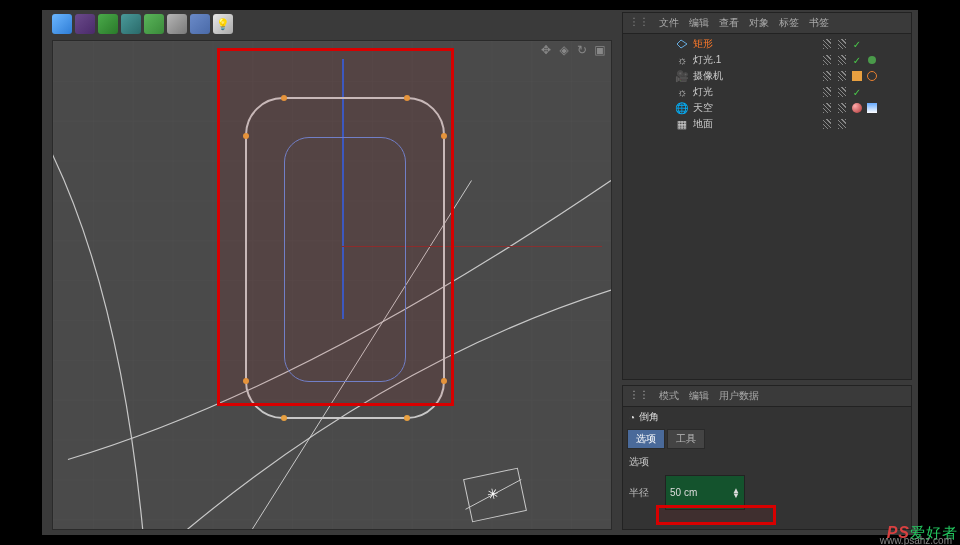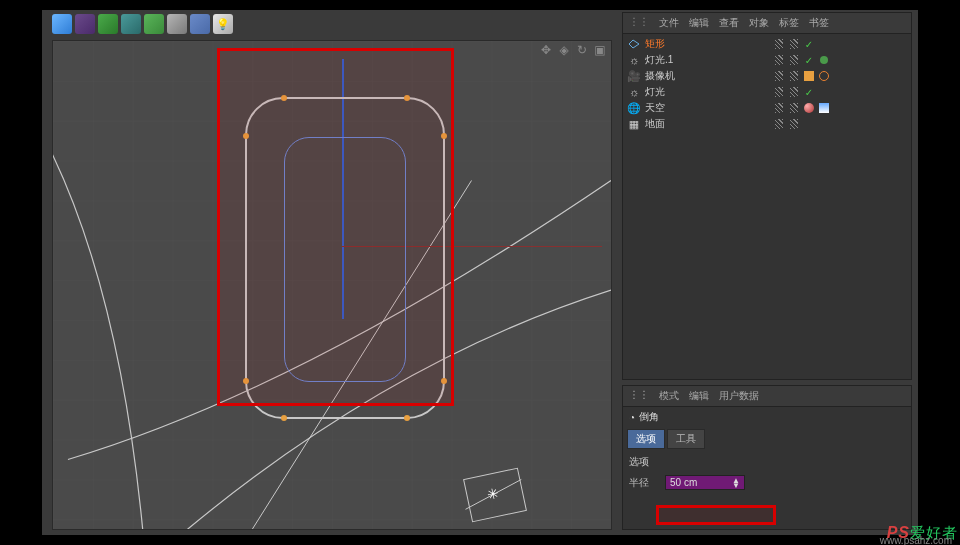"矩形" .obj-row { margin-left: none -> 48px }
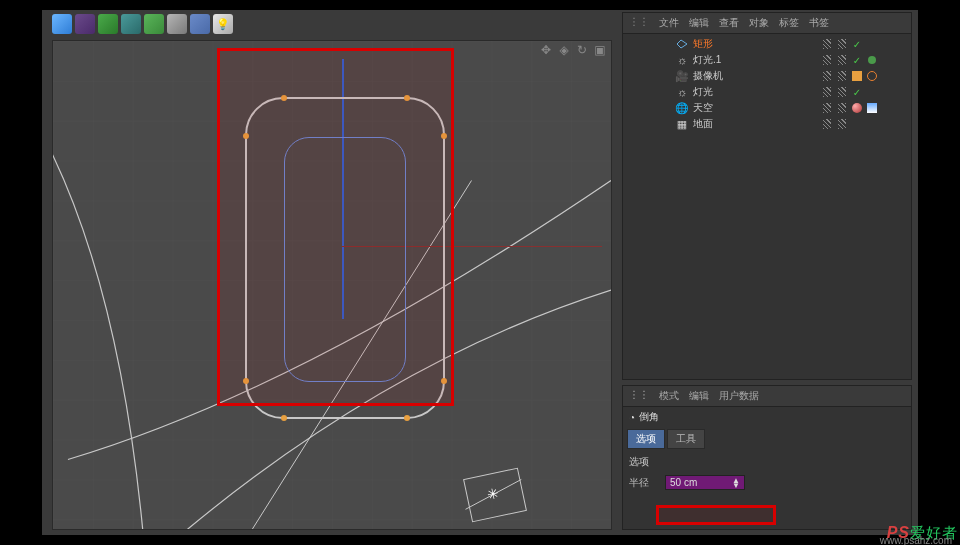"50 cm" .num-input { background: #701a75 -> #14532d; padding: 1px 4px -> 11px 4px }
